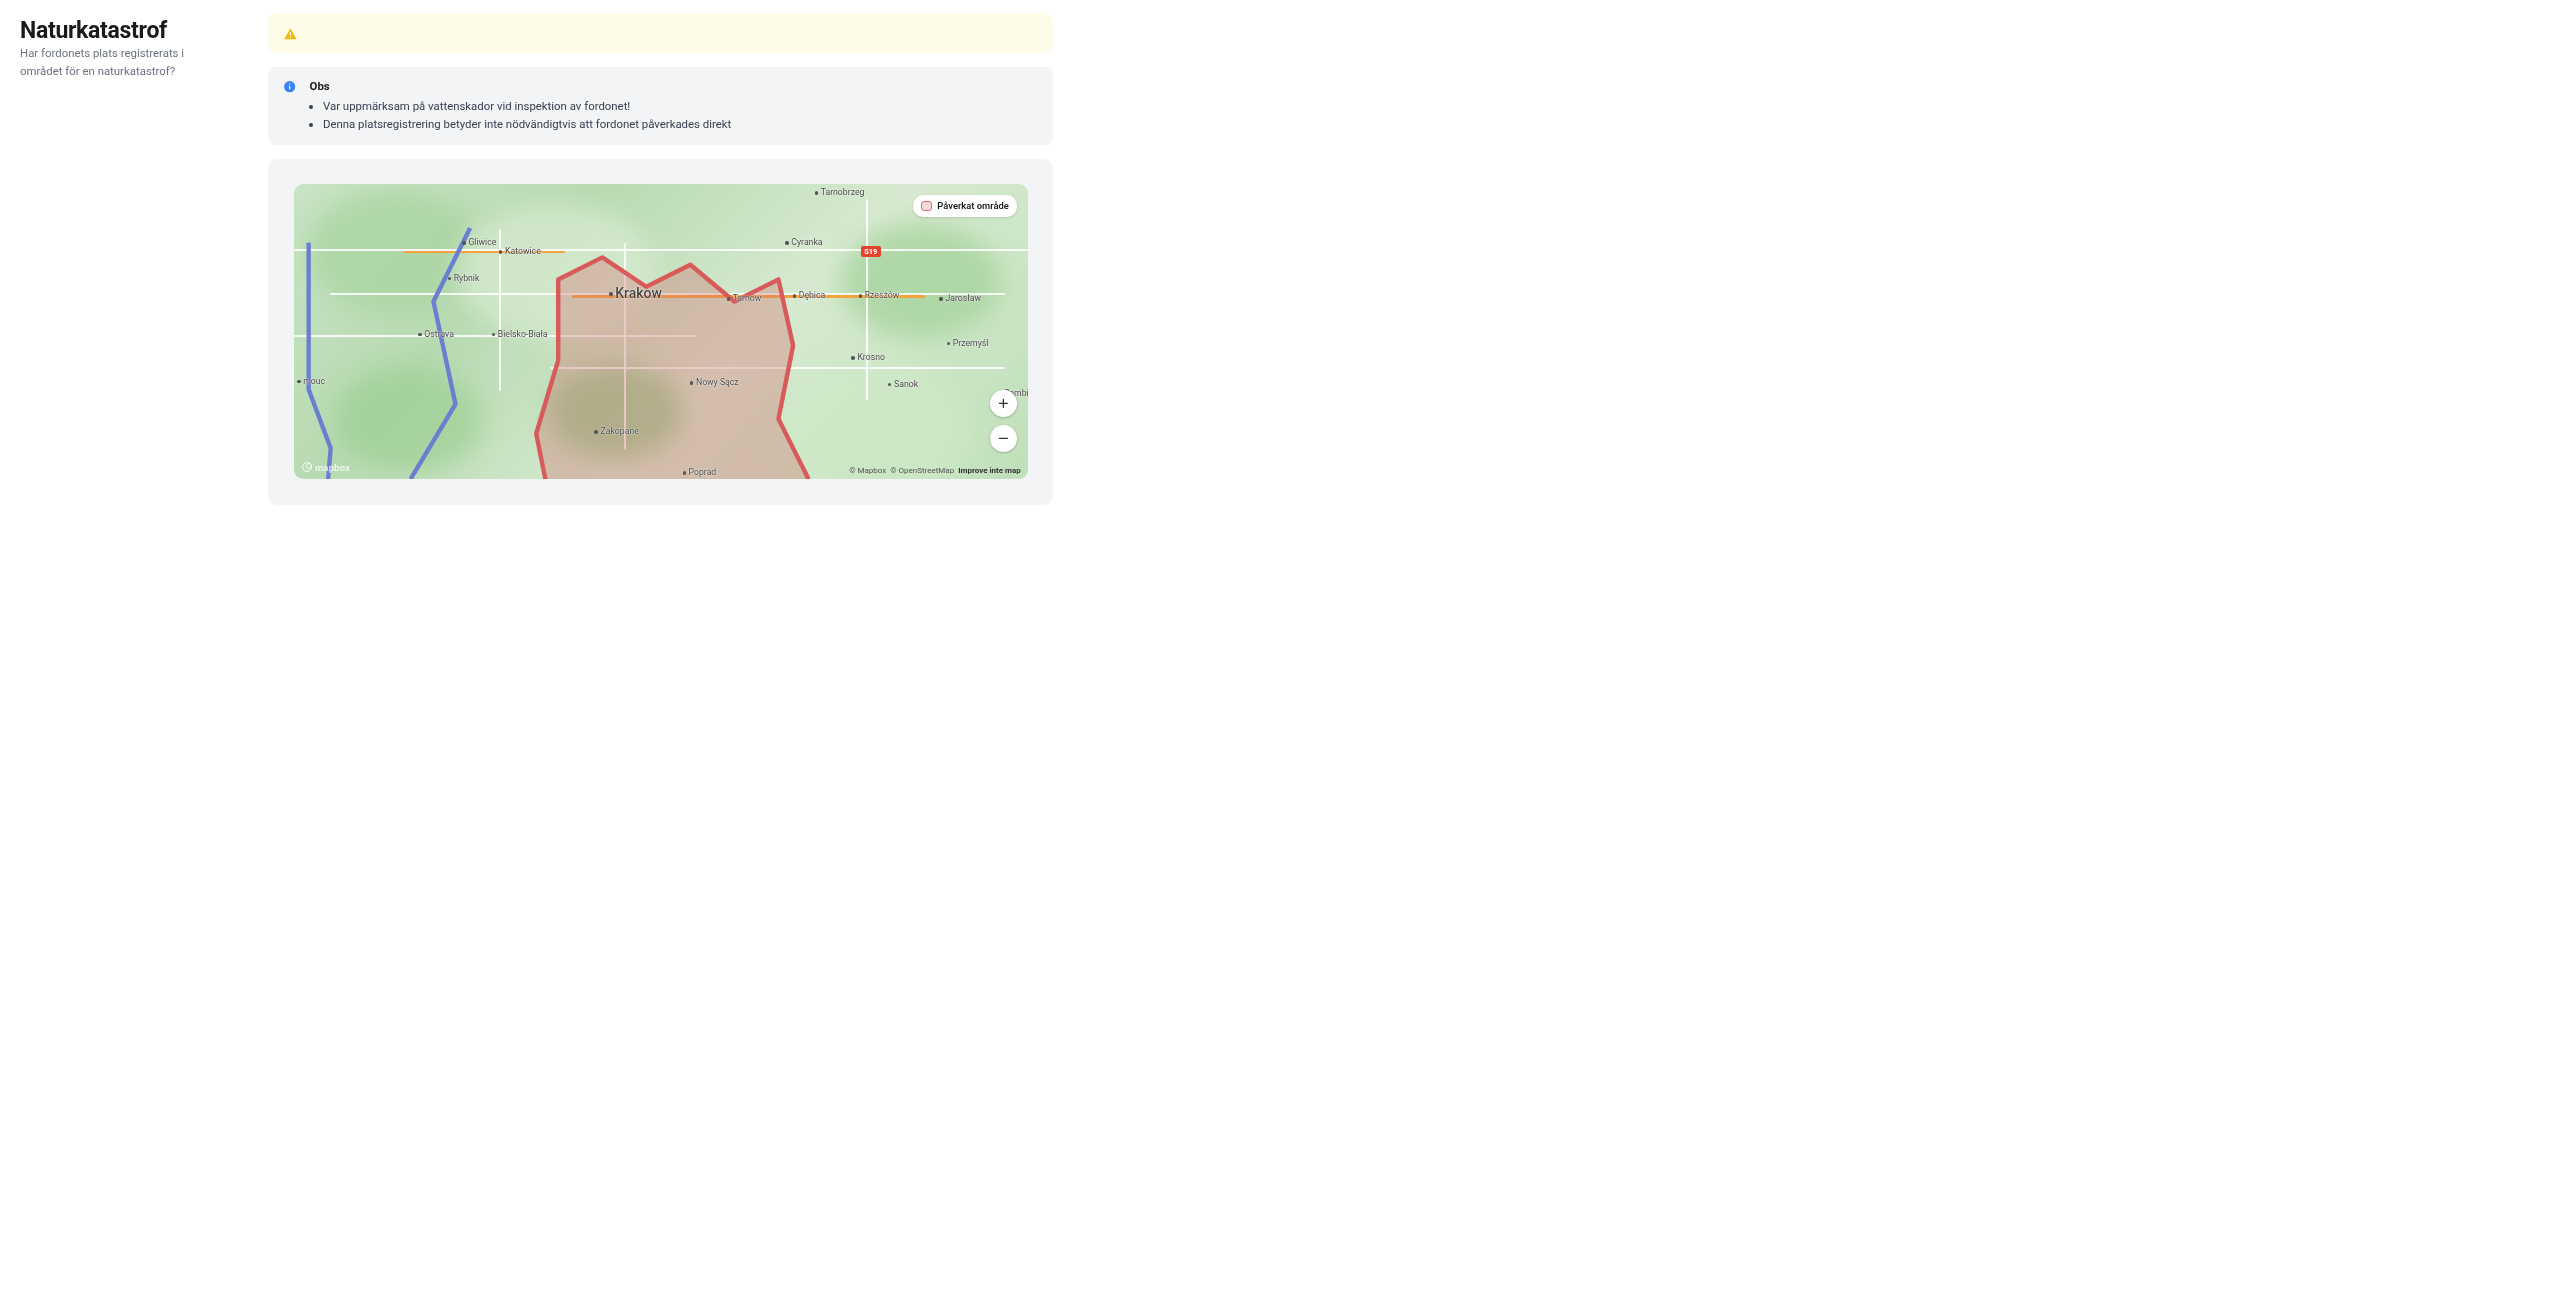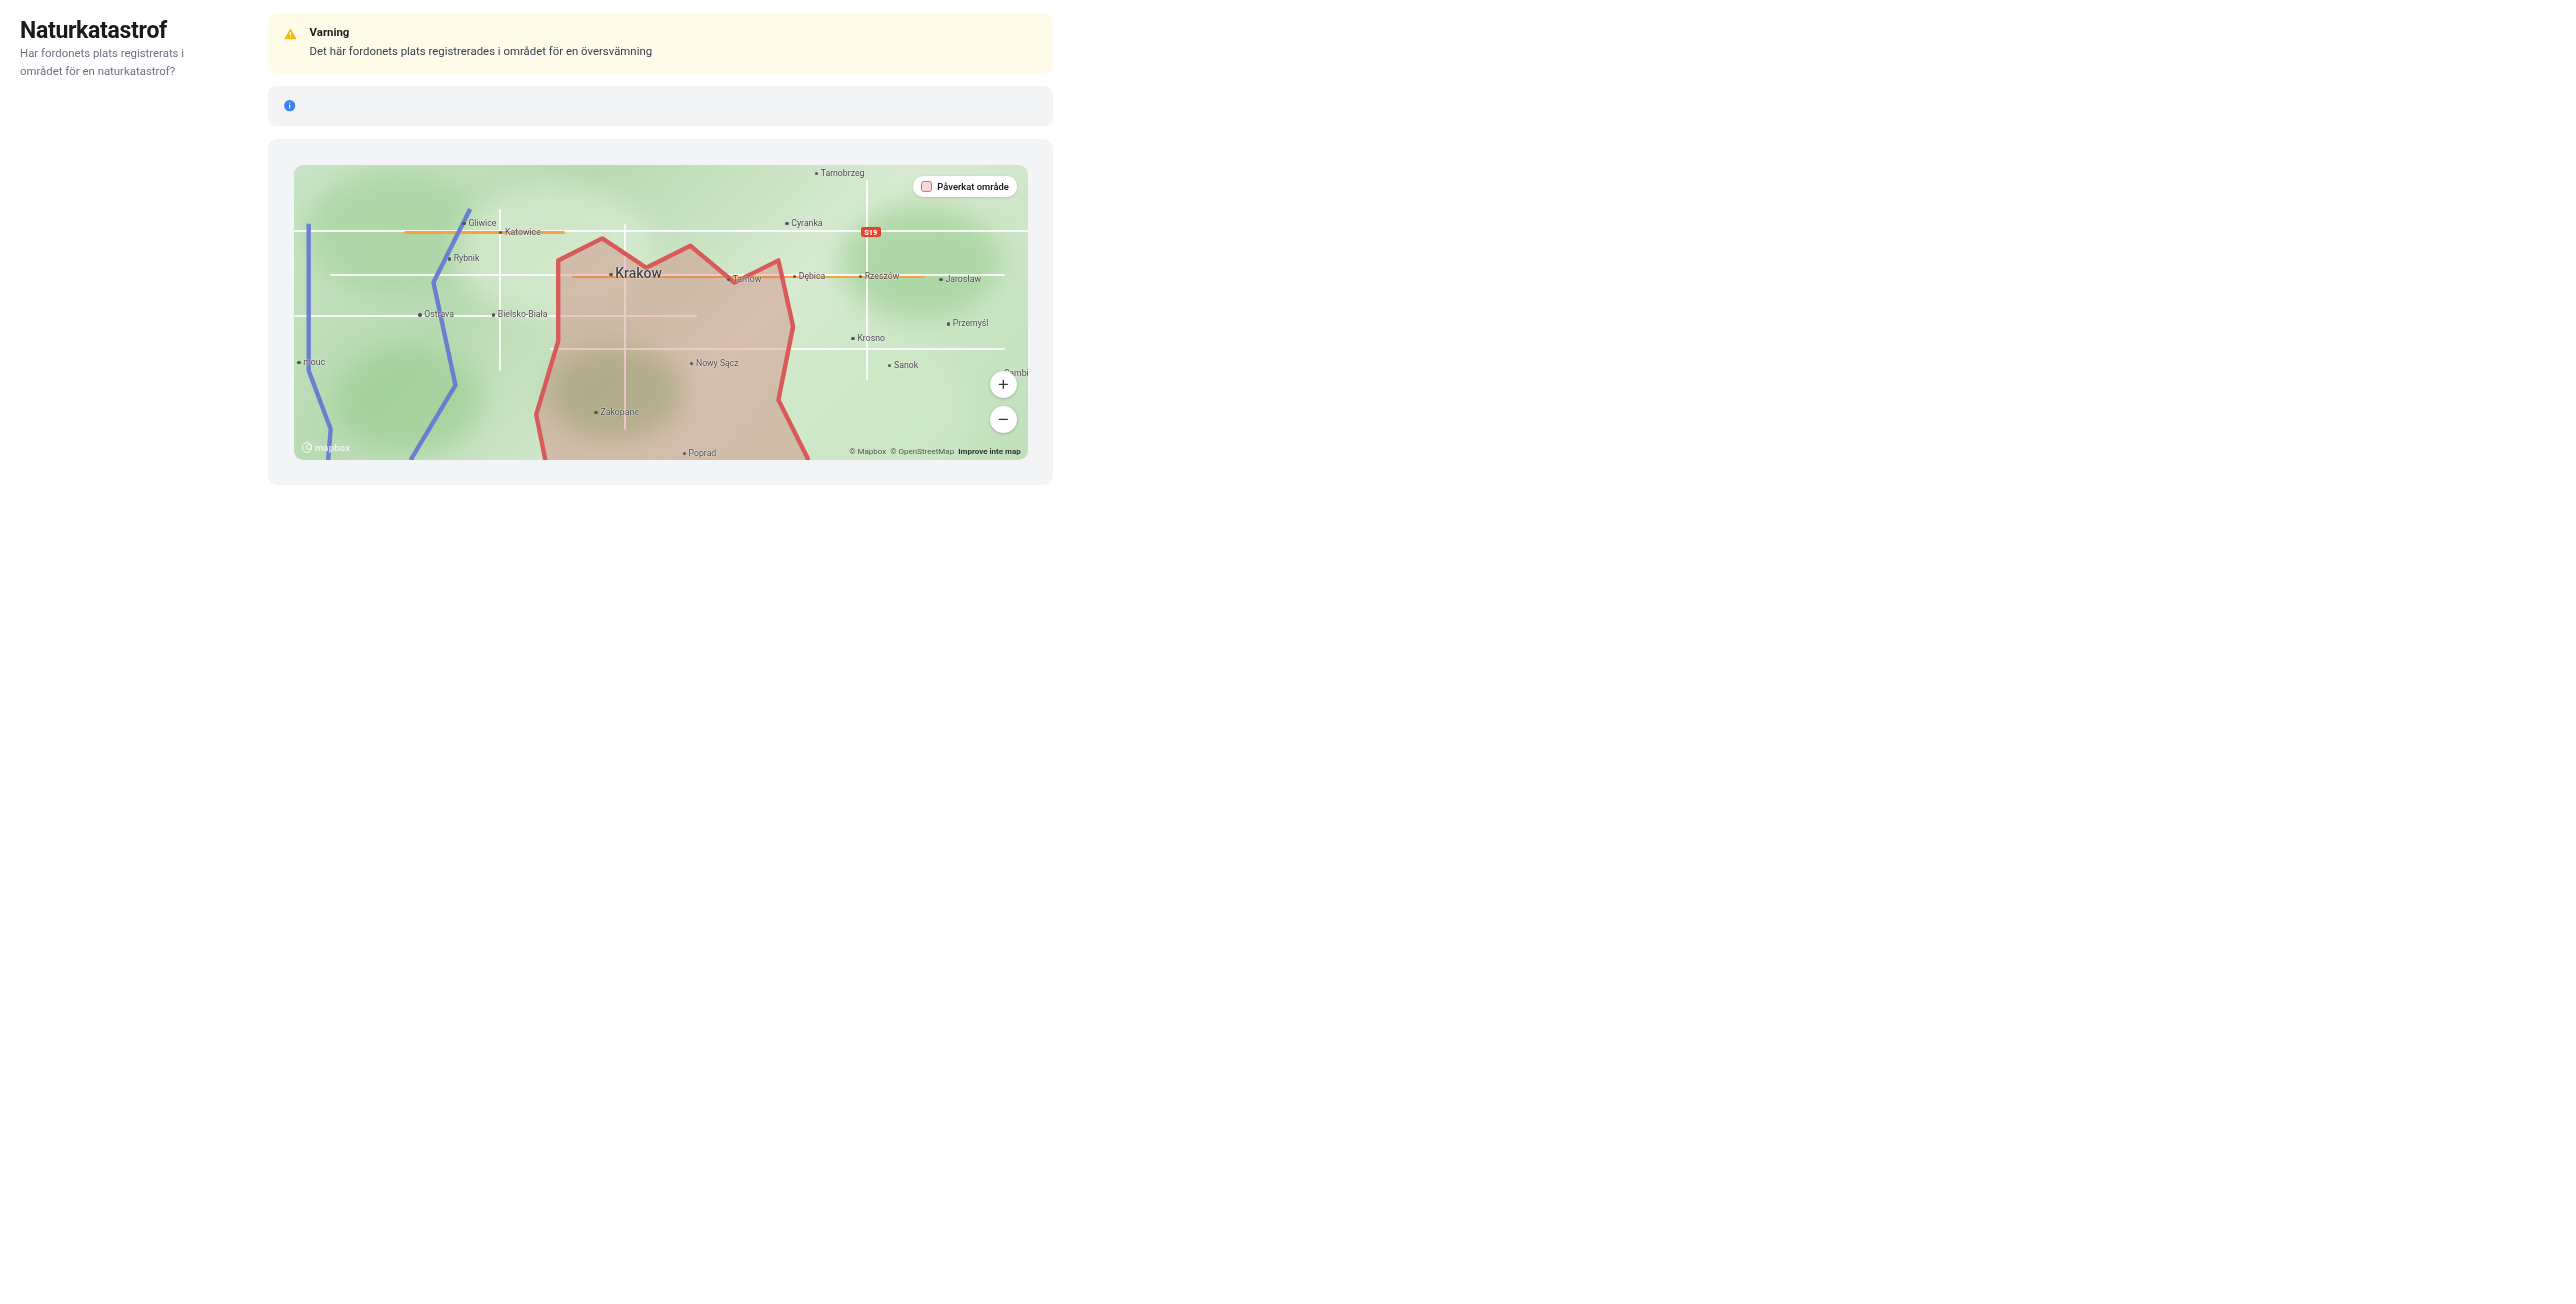"Varning" div.alert-body { html: <div> <div>Varning</div> <div>Det här fordonets plats registrerades i området för en översvämning</div> </div> -> none }
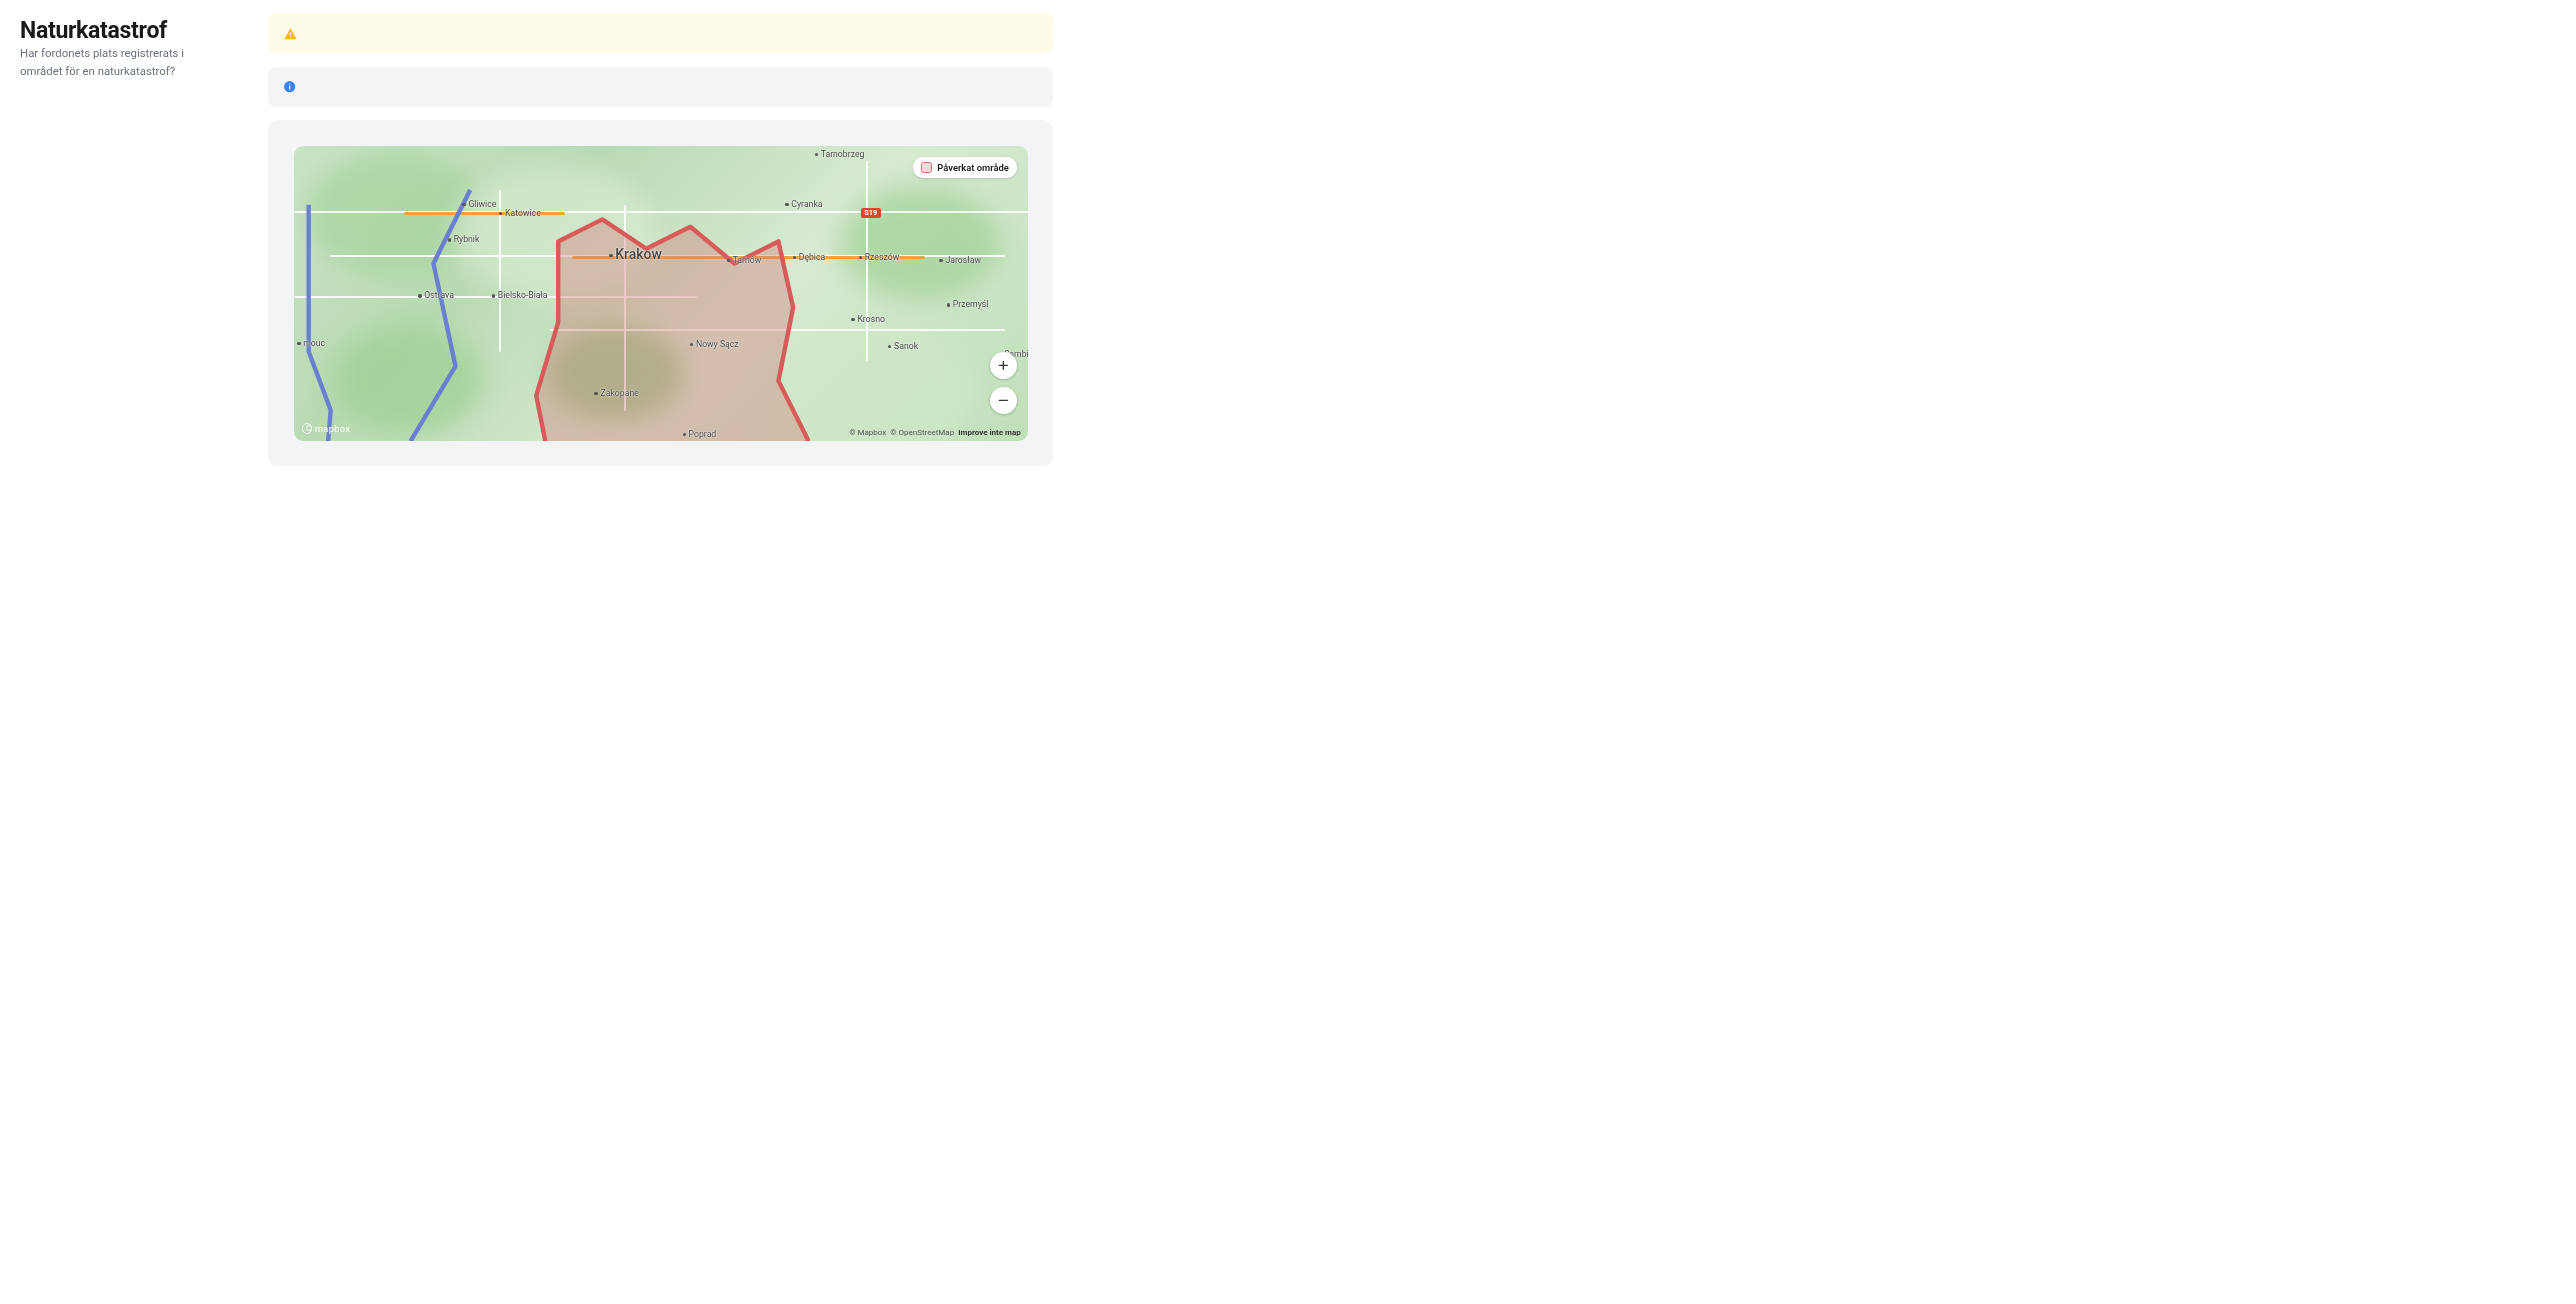"Obs" div.alert-body { html: none -> <div> <div>Obs</div> <ul> <li>Var uppmärksam på vattenskador vid inspektion av fordonet!</li> <li>Denna platsregistrering betyder inte nödvändigtvis att fordonet påverkades direkt</li> </ul> </div> }
